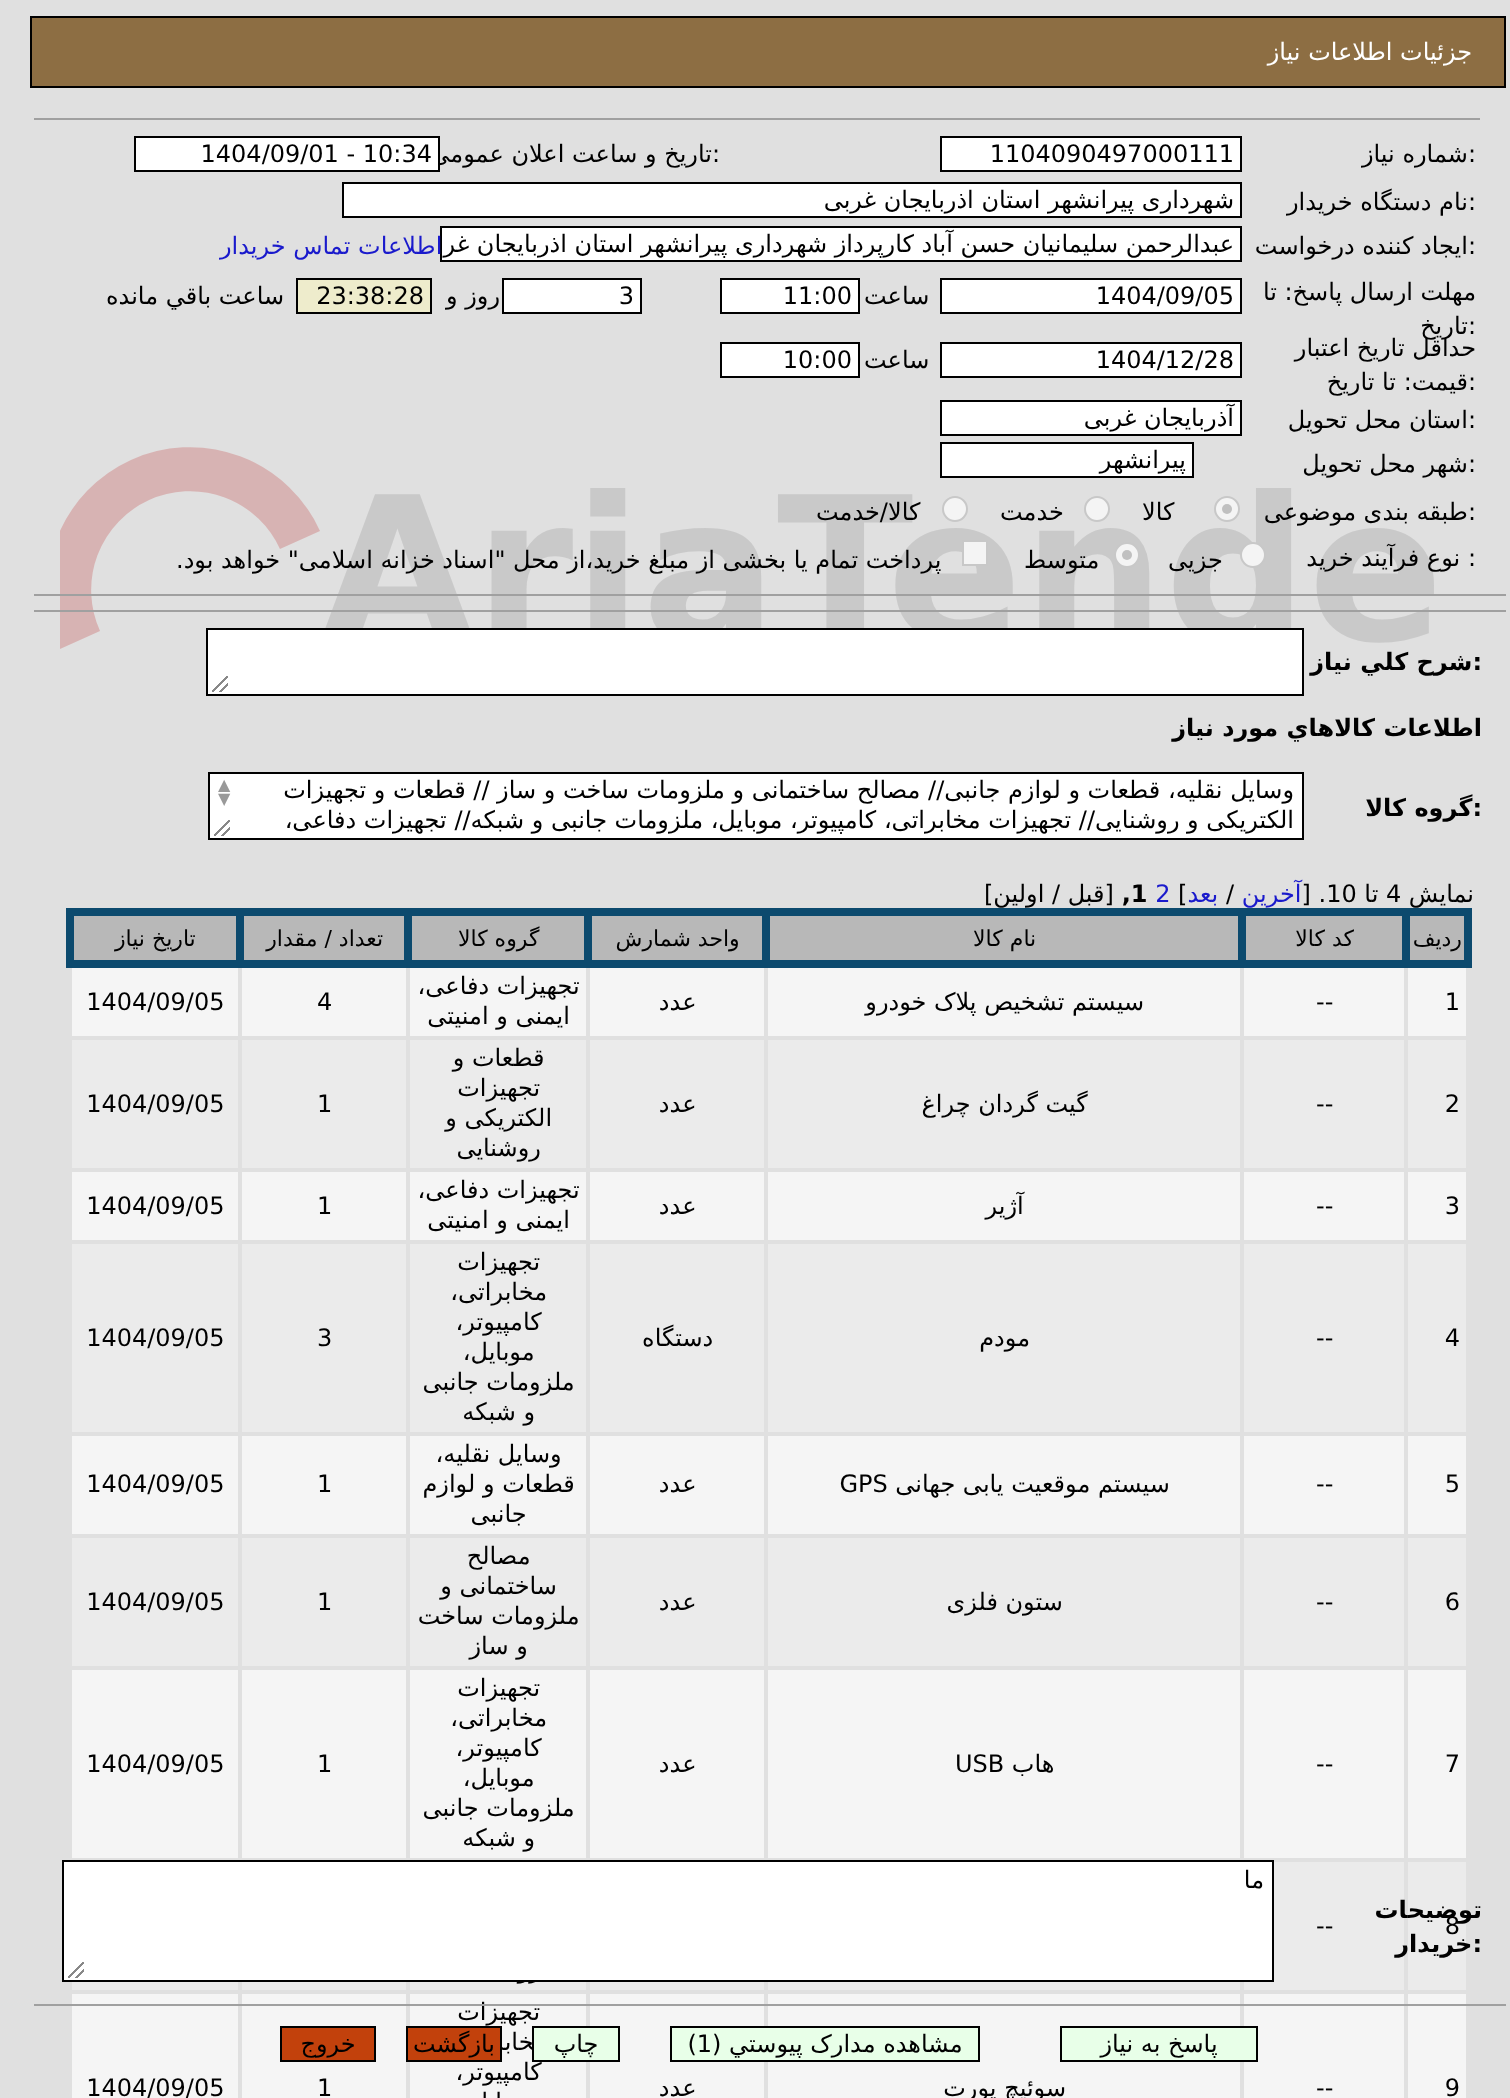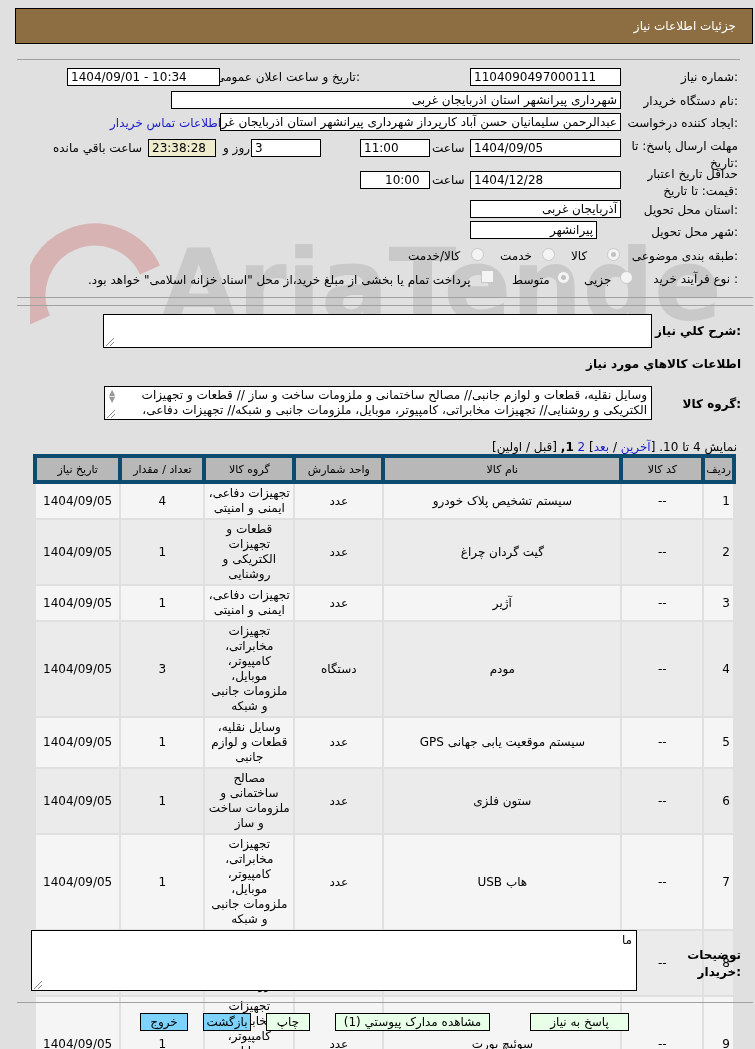"1404/09/01 - 10:34" .box { text-align: left -> right }
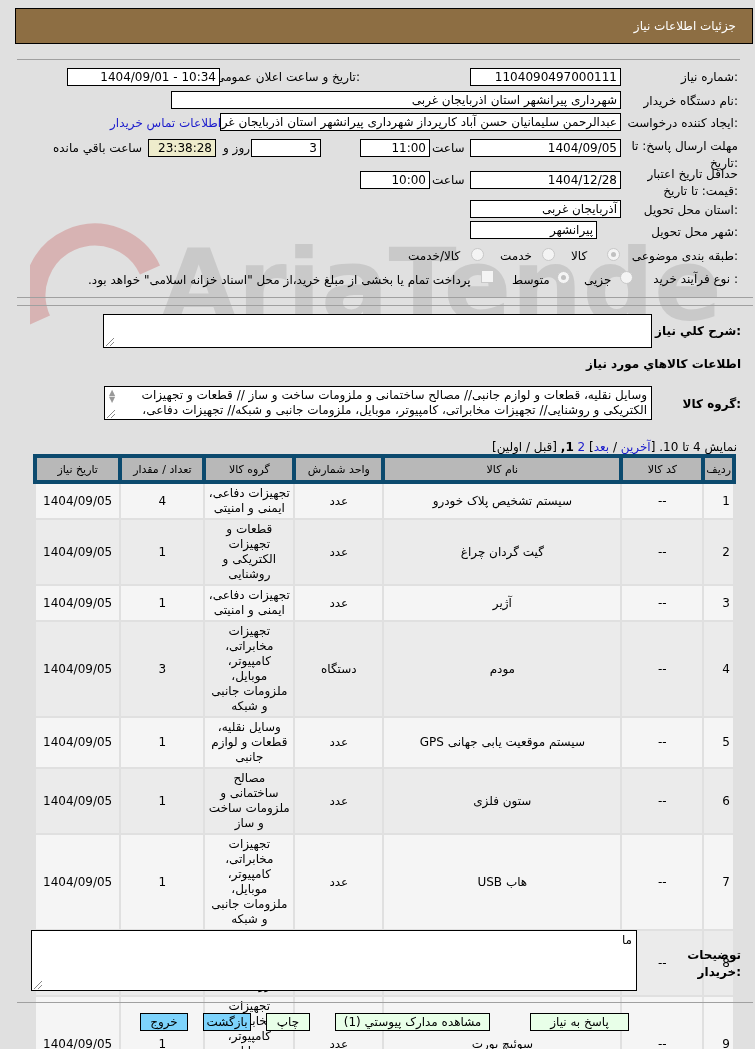"خروج" .btn.red { background: #7dd3fc -> #c2410c }
